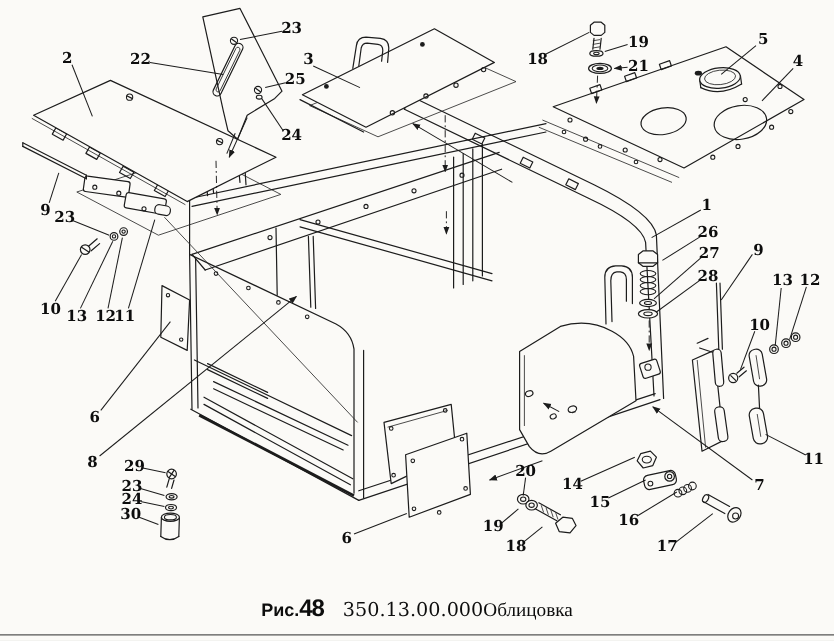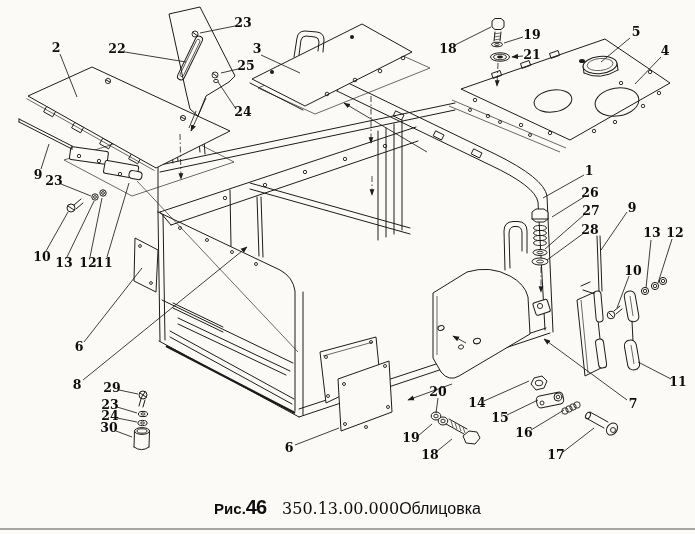"46" span.cap-num { text: 46 -> 48 }
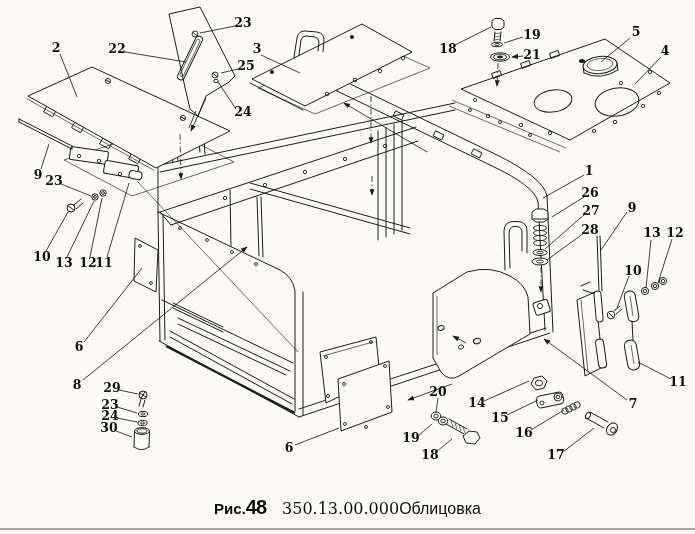"Облицовка" .cap-title { font-family: Liberation Sans, sans-serif -> Liberation Serif, serif }
